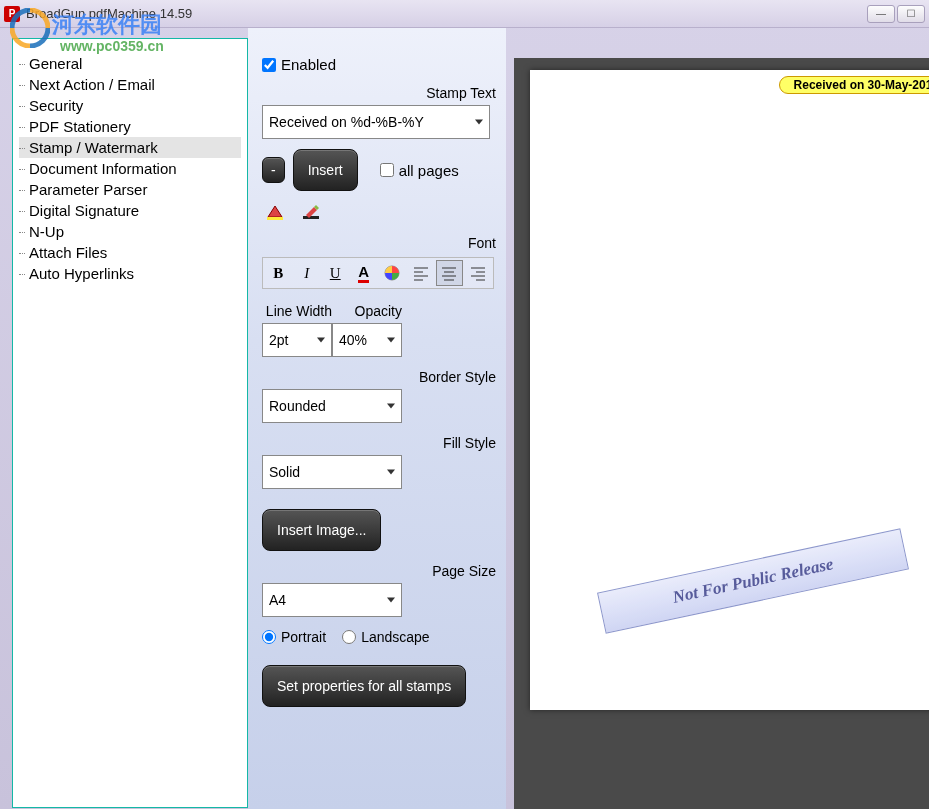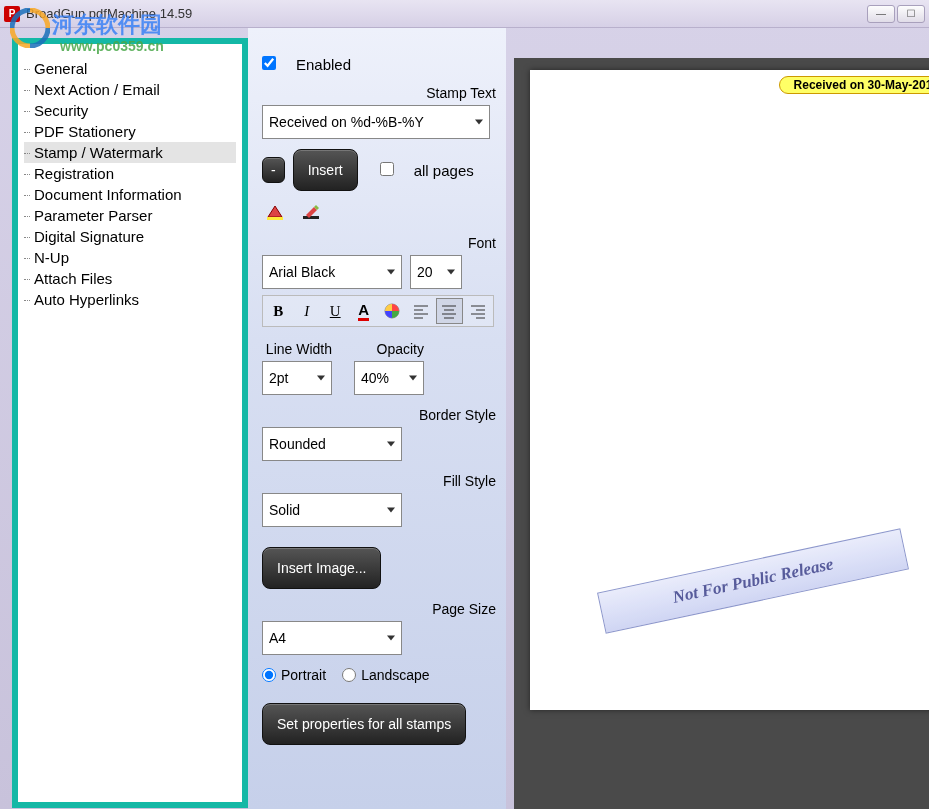"General" .sidebar { border: 6px solid #14b8a6 -> 1px solid #14b8a6 }
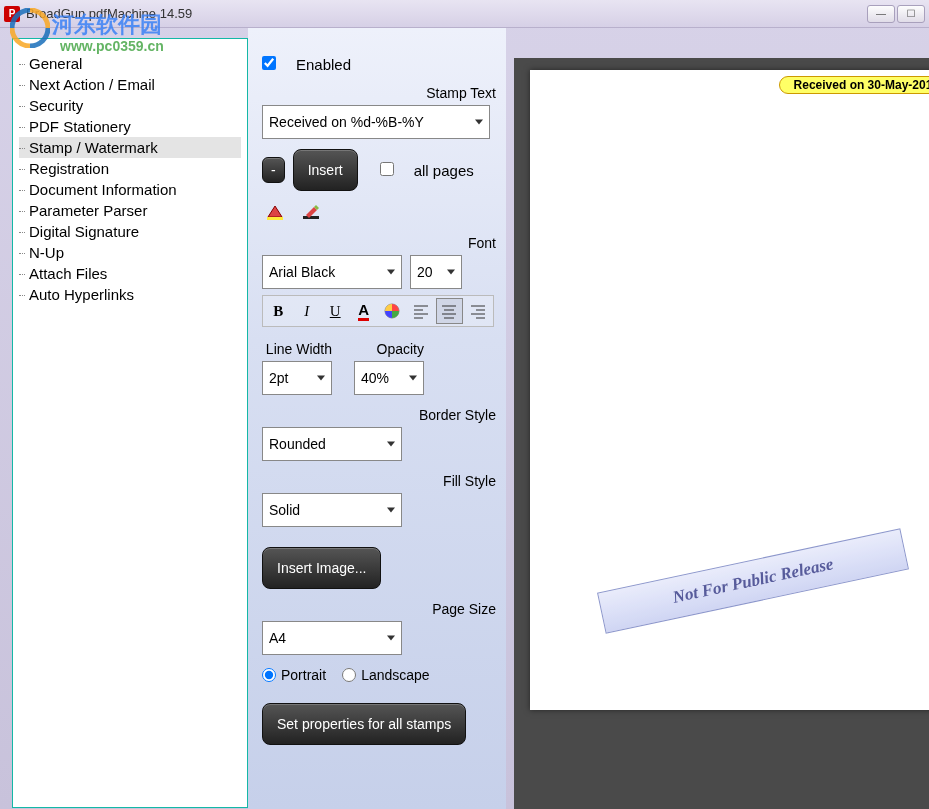"Enabled" .checkbox { align-items: flex-start -> center; gap: 20px -> 5px }
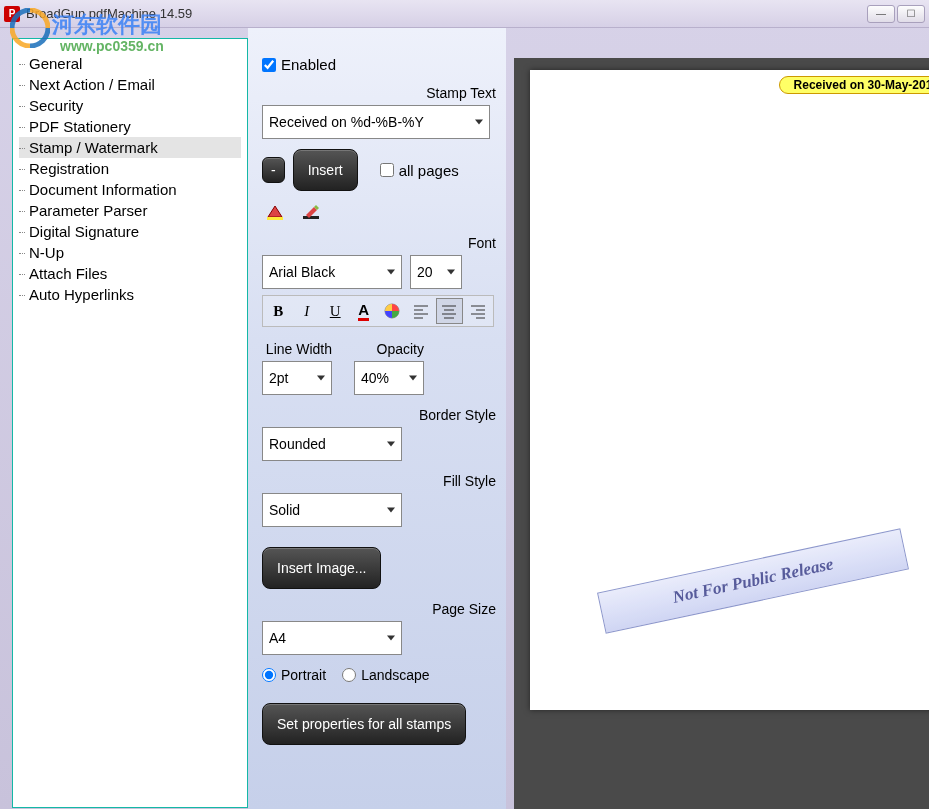"Registration" div.tree-item { html: <div>Registration</div> -> none }
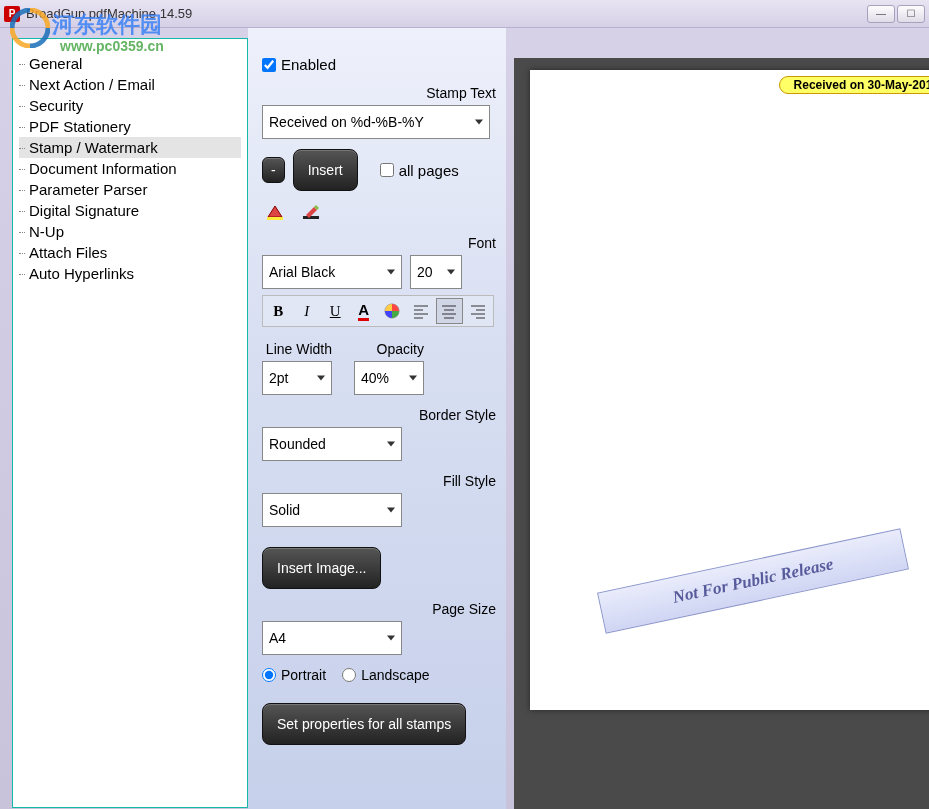"Arial Black" div.row { html: <div> <div> <span>Arial Black</span> <span></span> </div> <div> <span>20</span> <span></span> </div> </div> -> none }
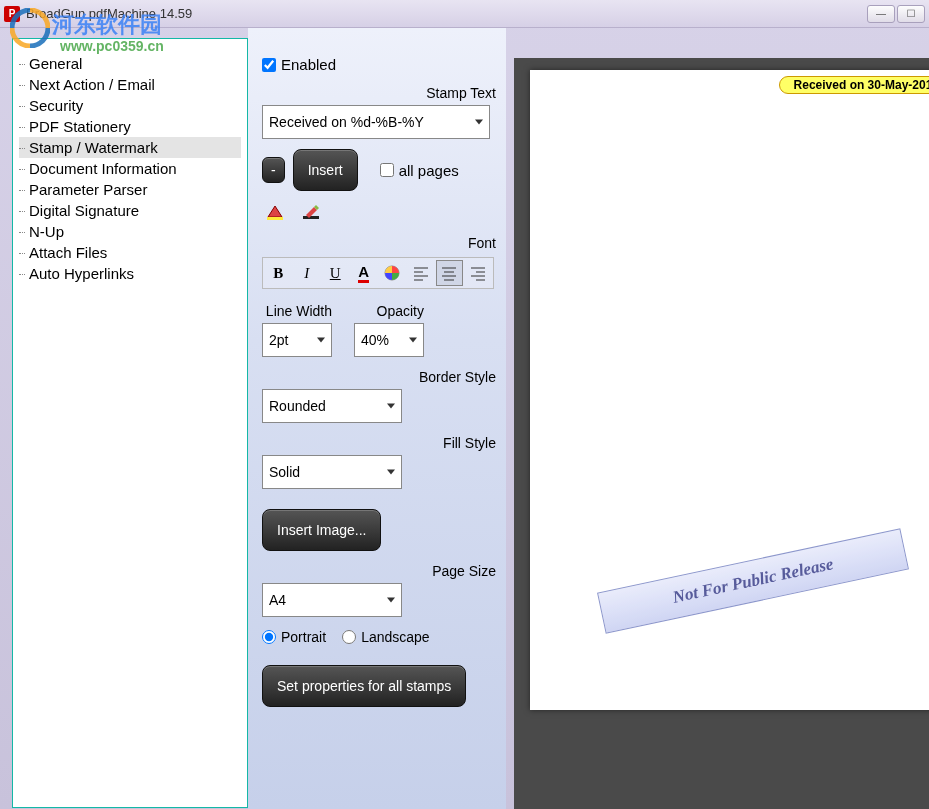"Line Width" .two-col { gap: 22px -> none }
